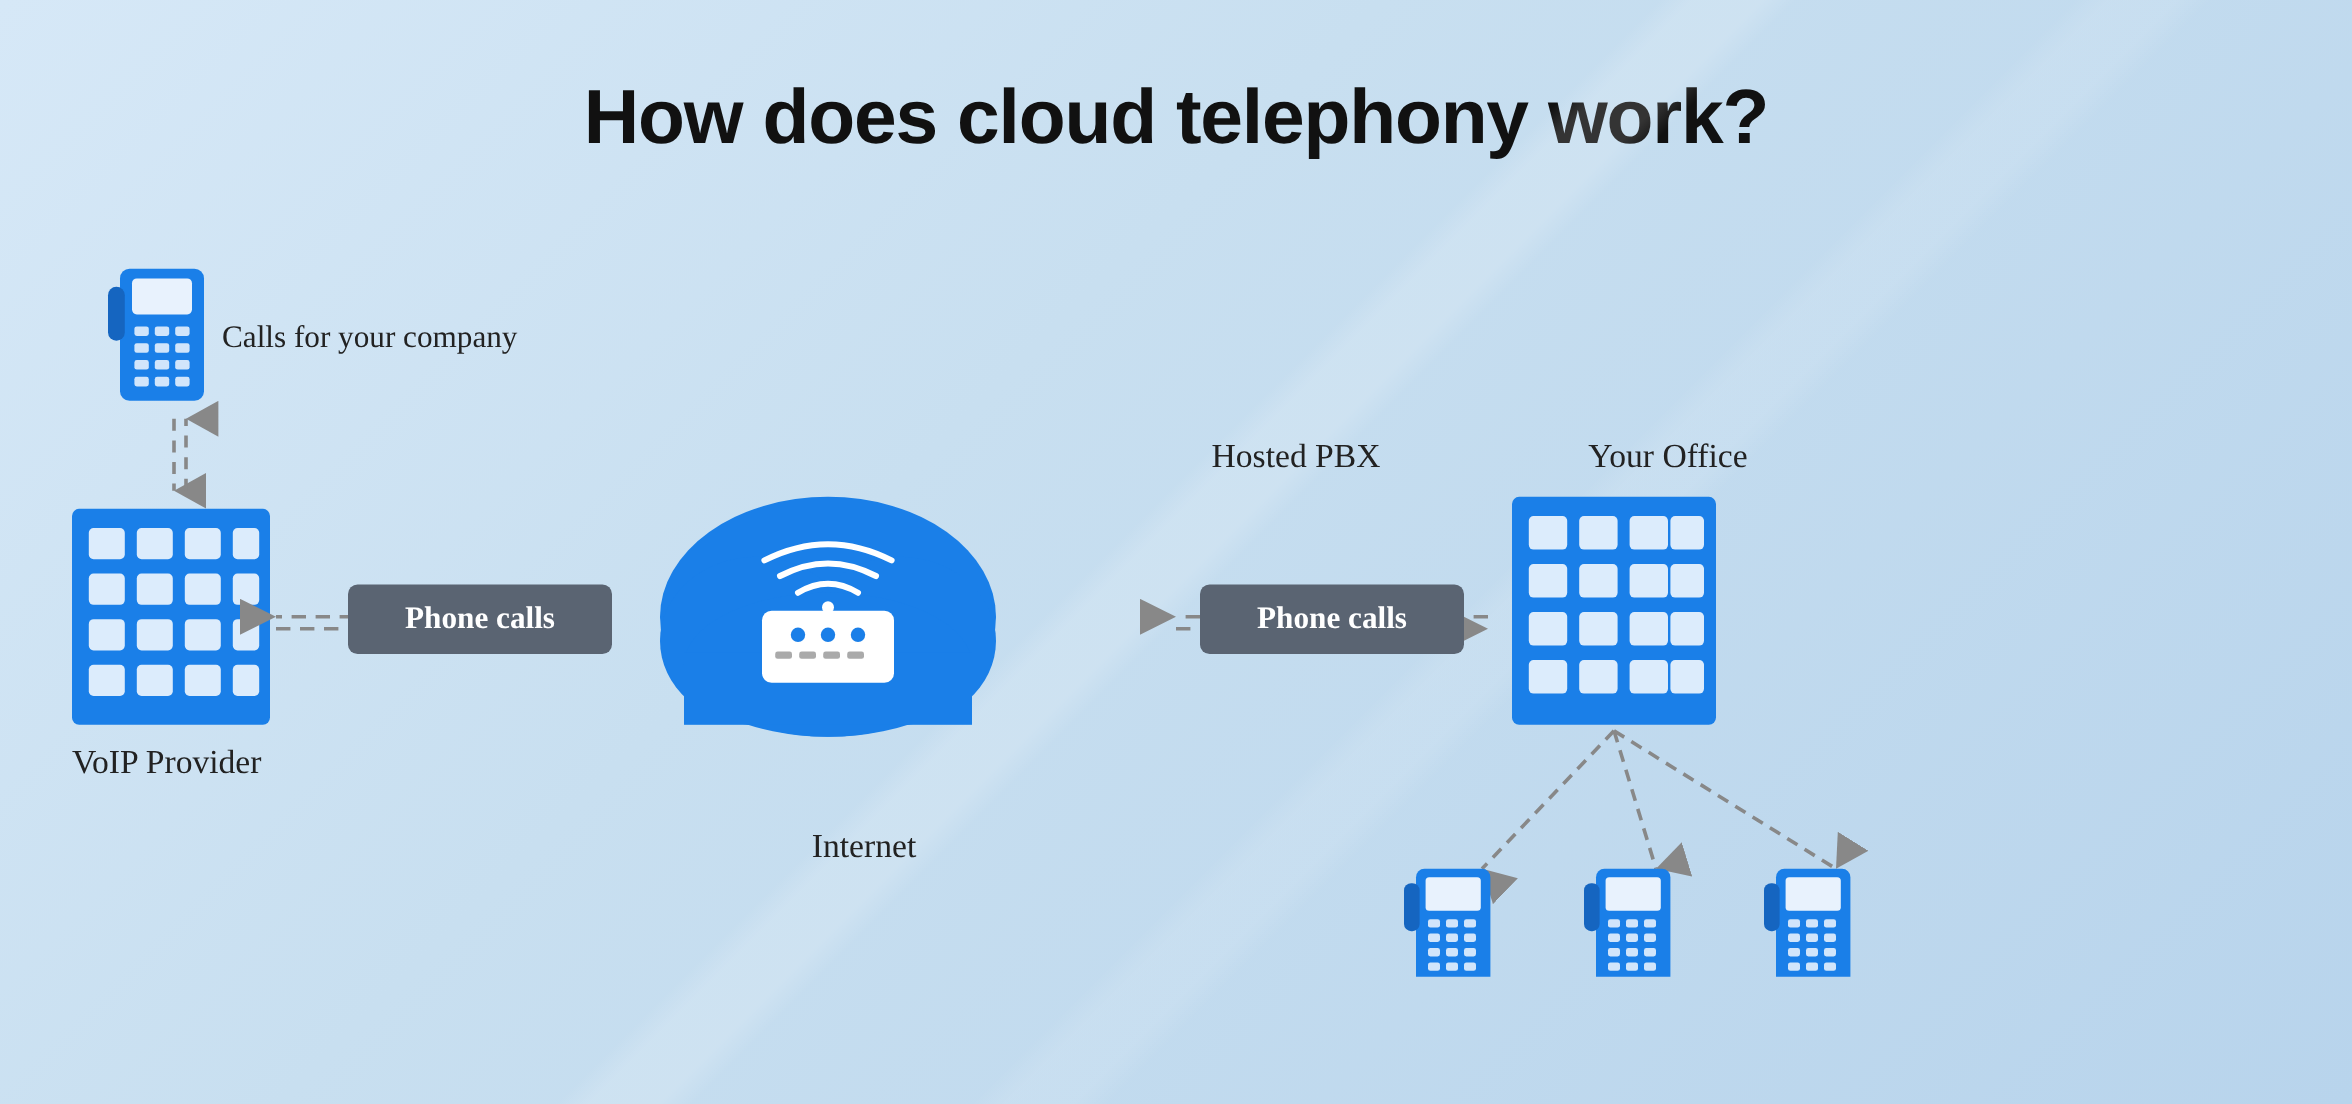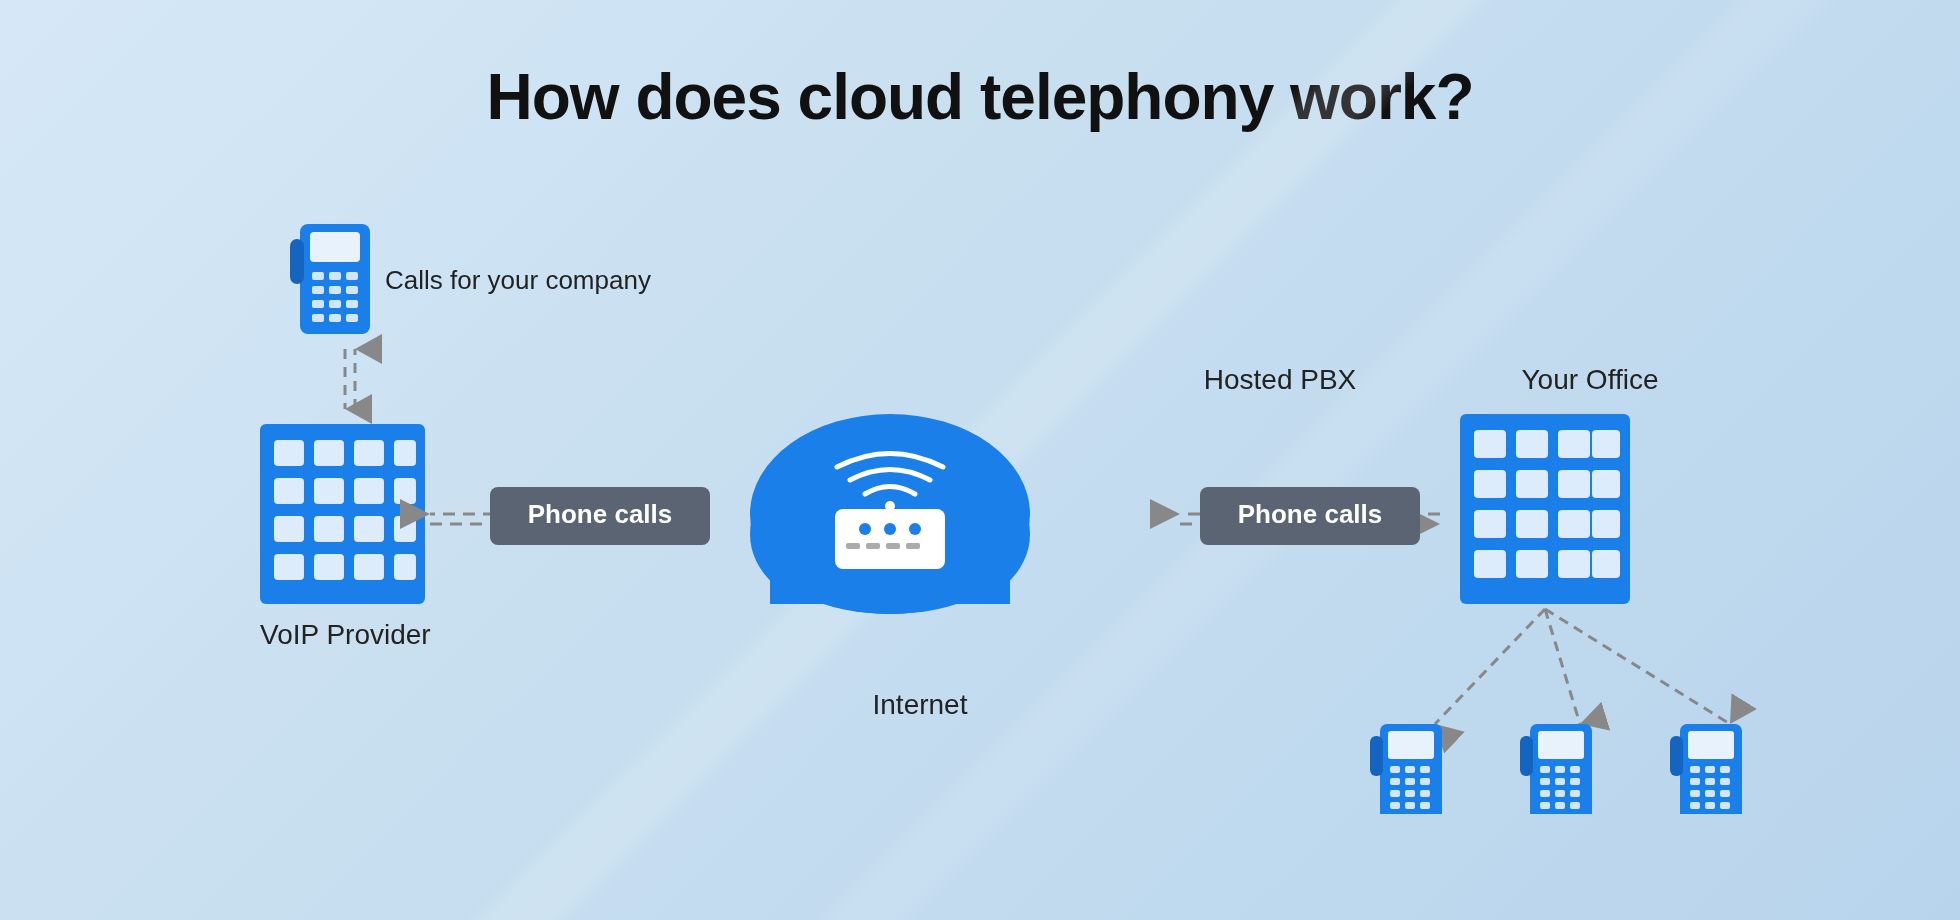"Calls for your company" .diagram { font-family: none -> Liberation Serif, serif; justify-content: flex-end -> flex-start }
